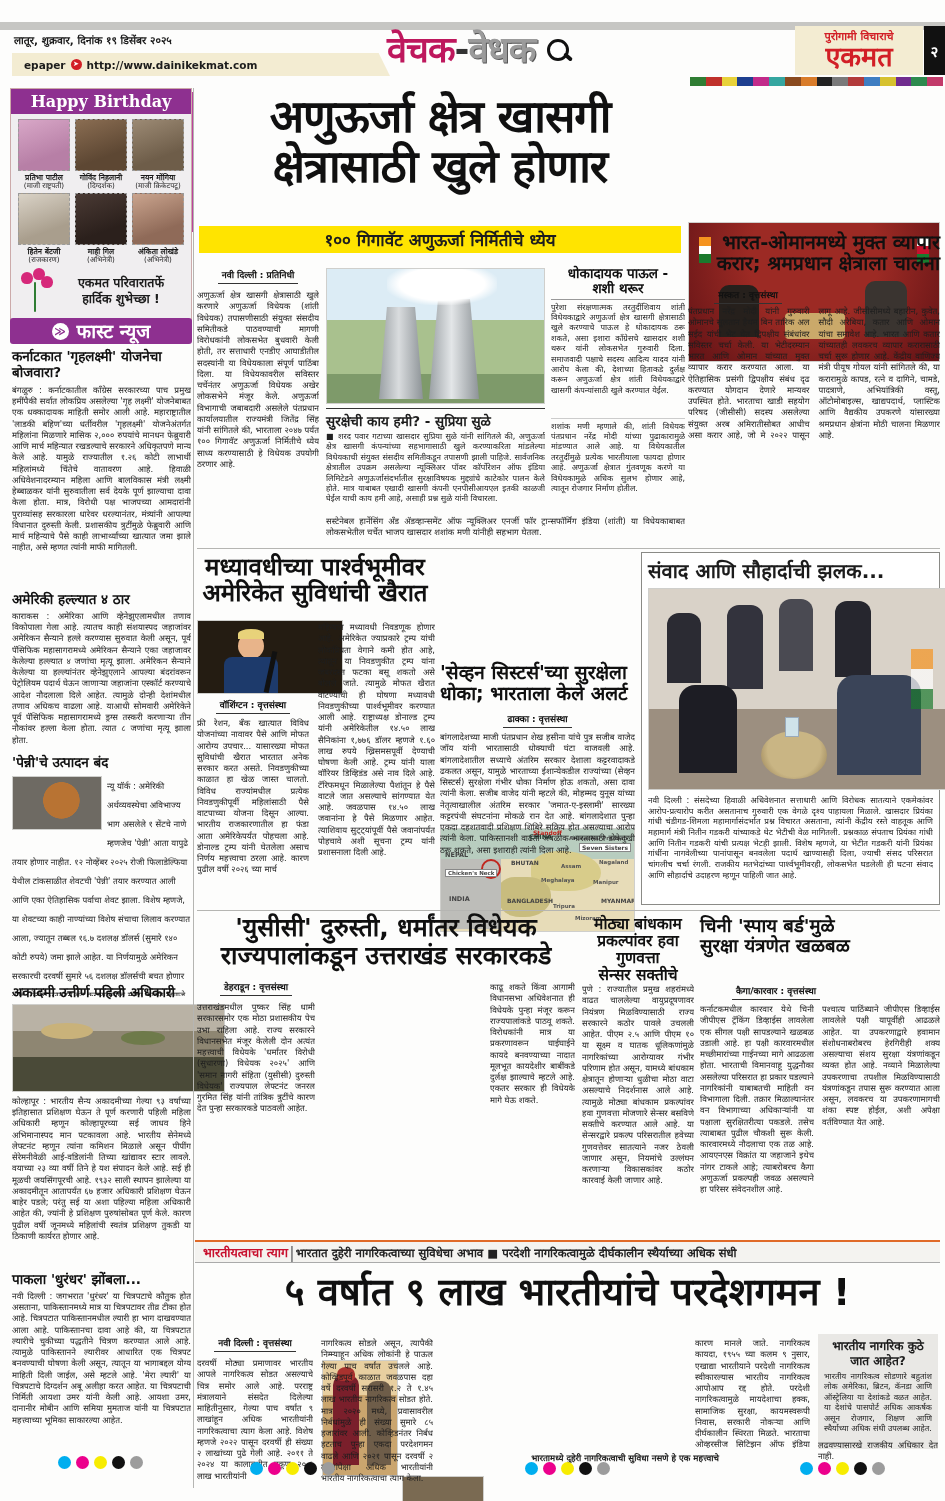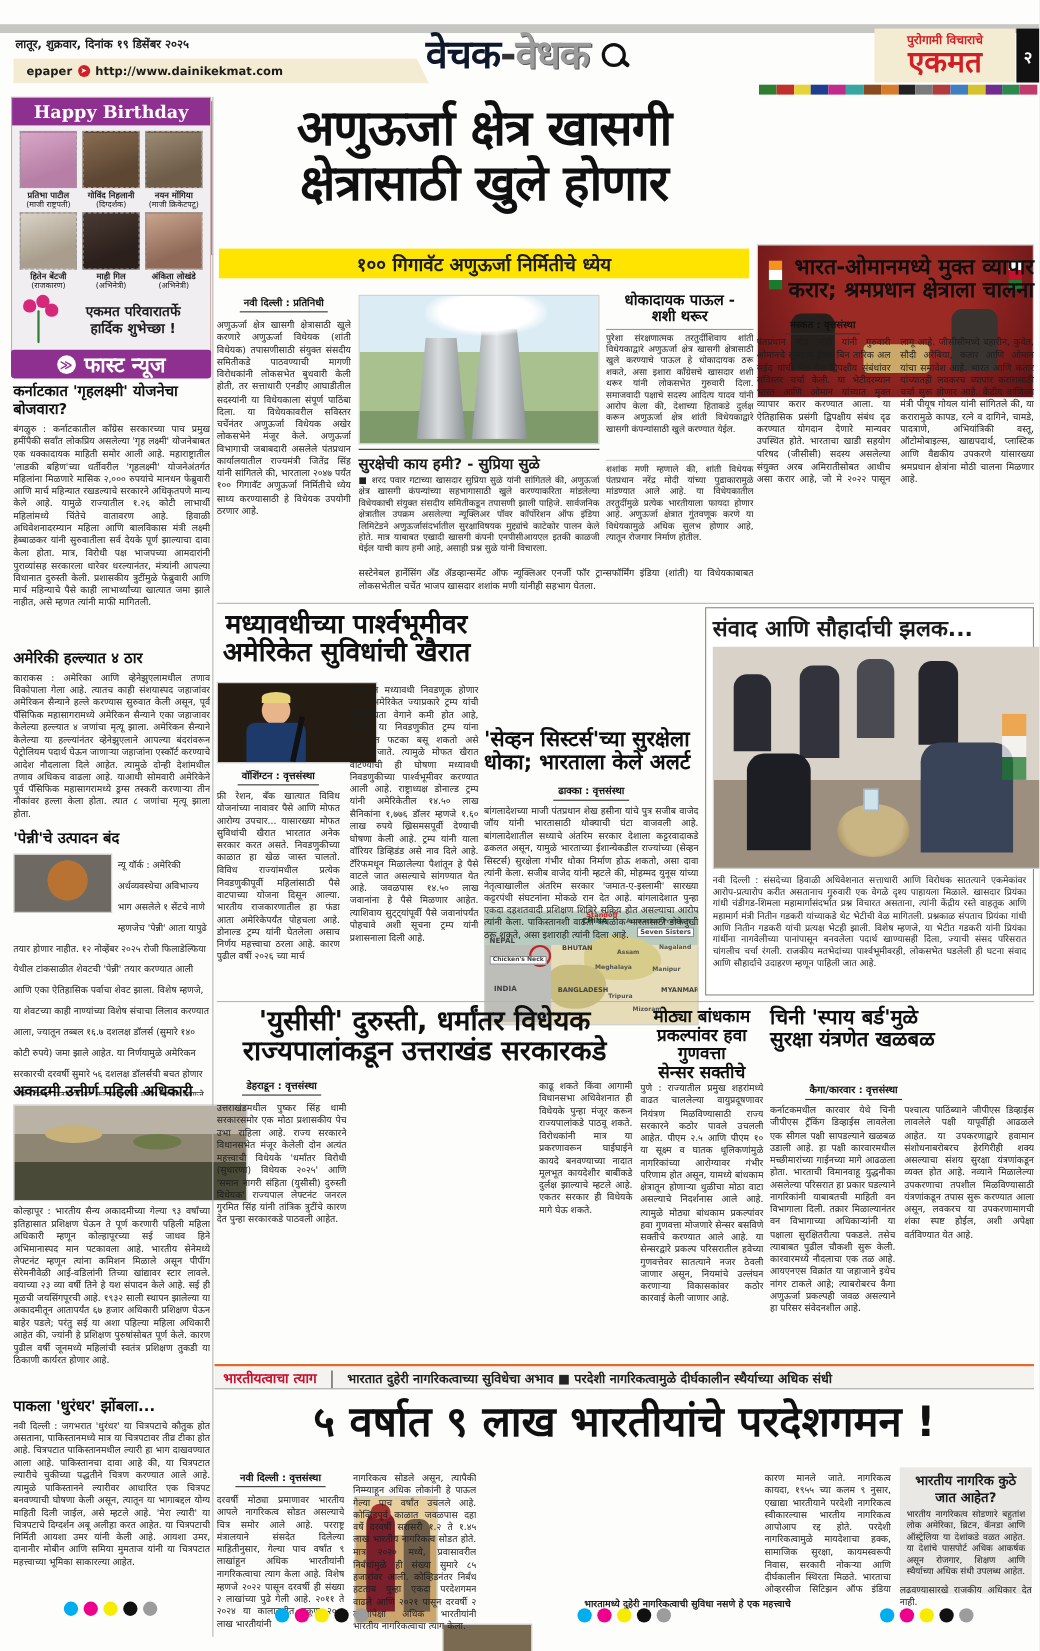"वेचक" span { color: #0f172a -> #be185d }
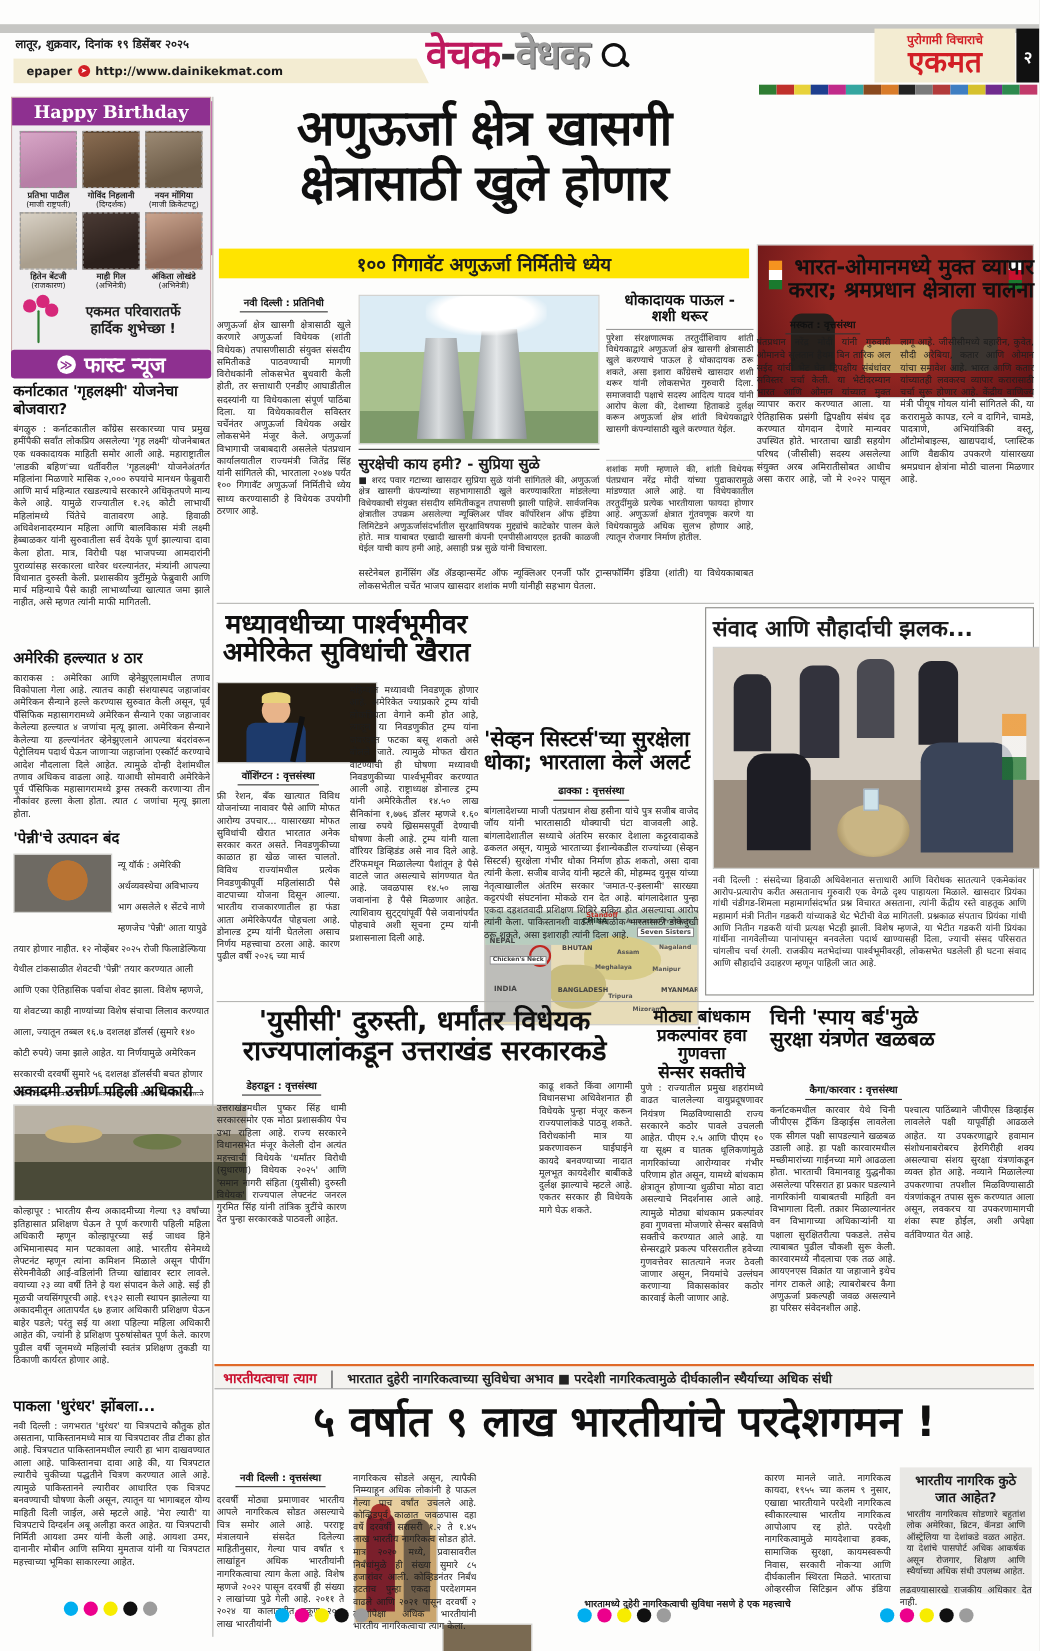"भारतीयत्वाचा त्याग" div.abs { gap: 11px -> 1px }
